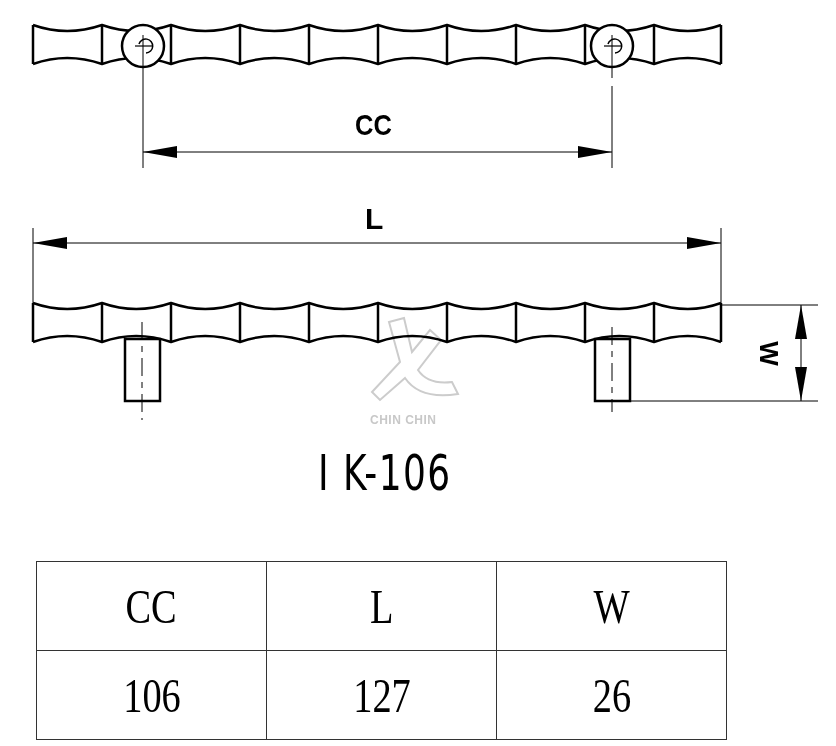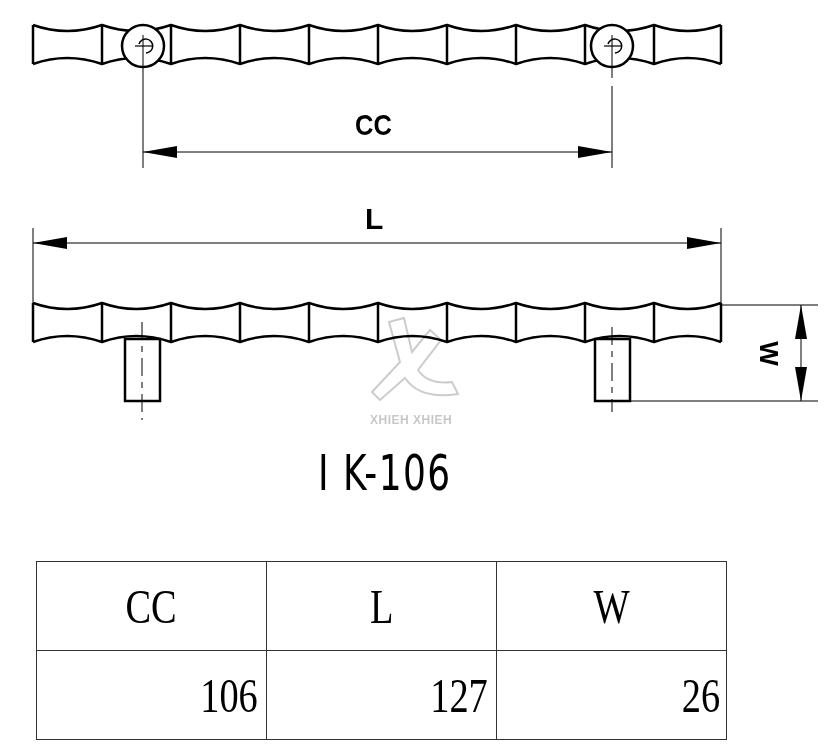"XHIEH XHIEH" div.wm-text { text: XHIEH XHIEH -> CHIN CHIN }
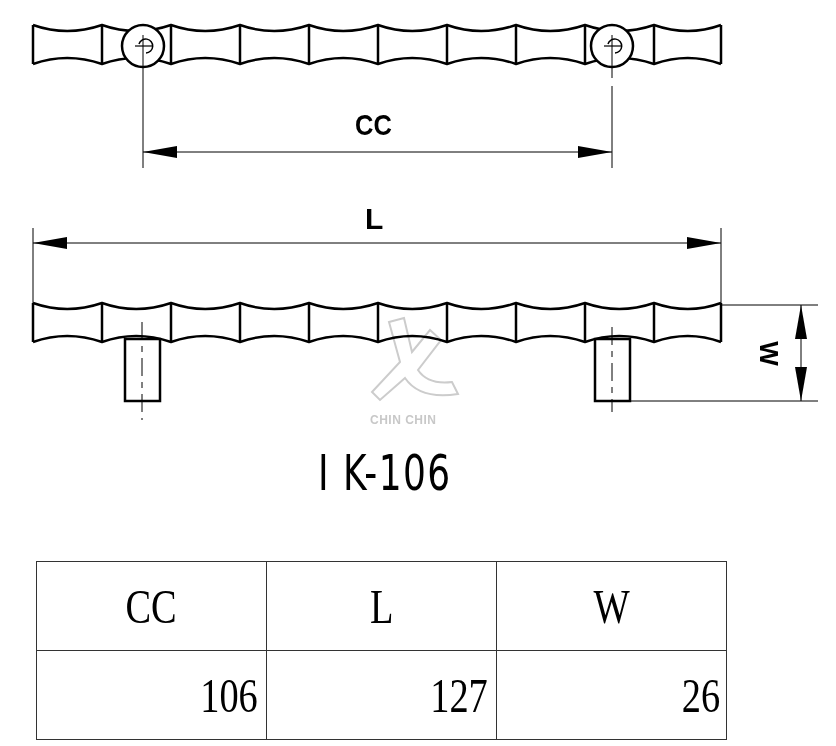"106" table.spec td.v { text-align: right -> none }
